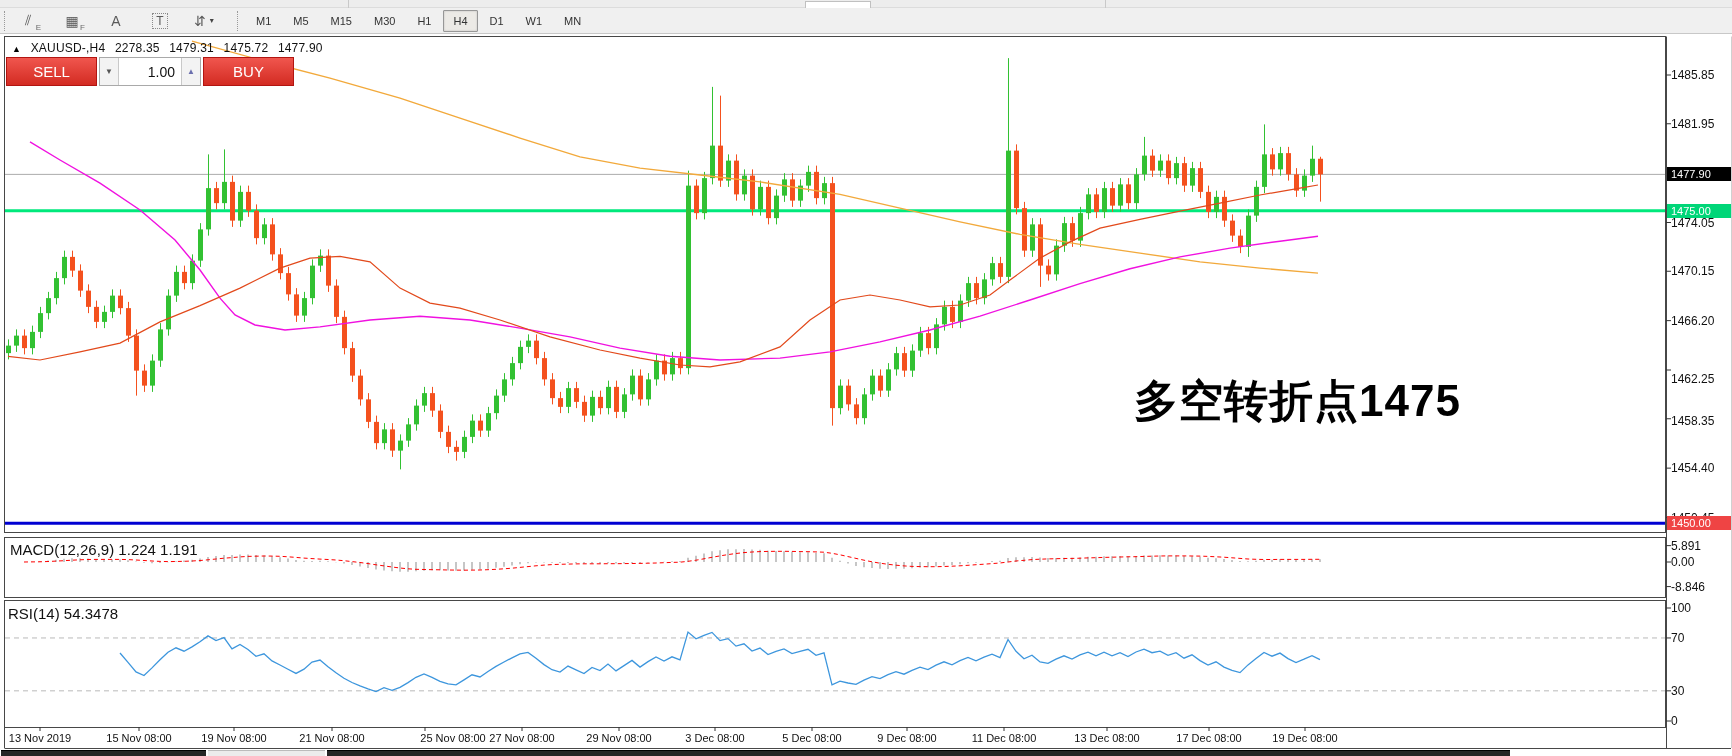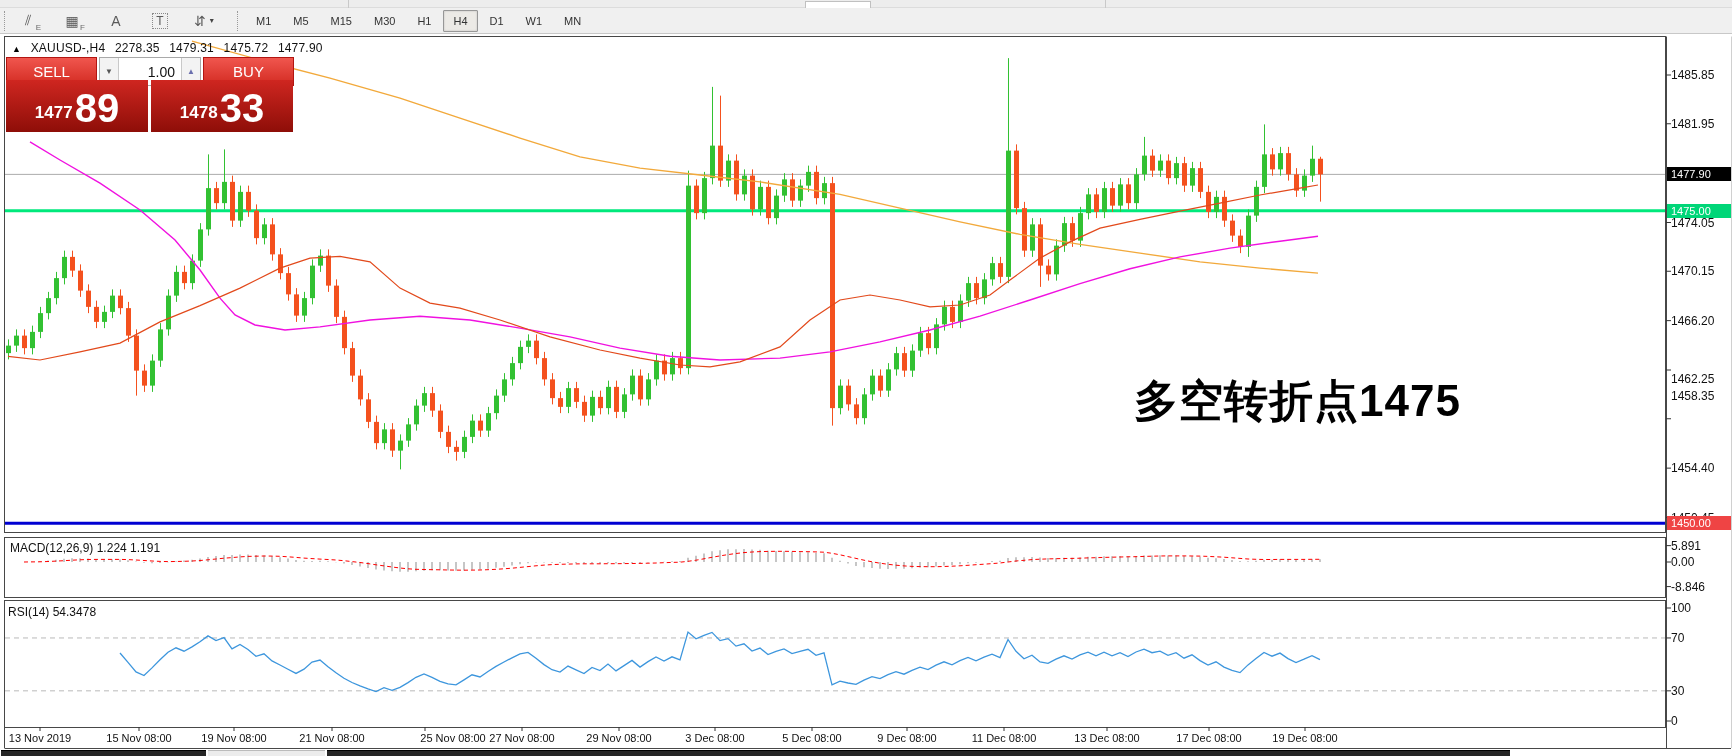"1477" div { html: <div> <div> <span>1477</span> <span>89</span> </div> <div> <span>1478</span> <span>33</span> </div> </div> -> none }
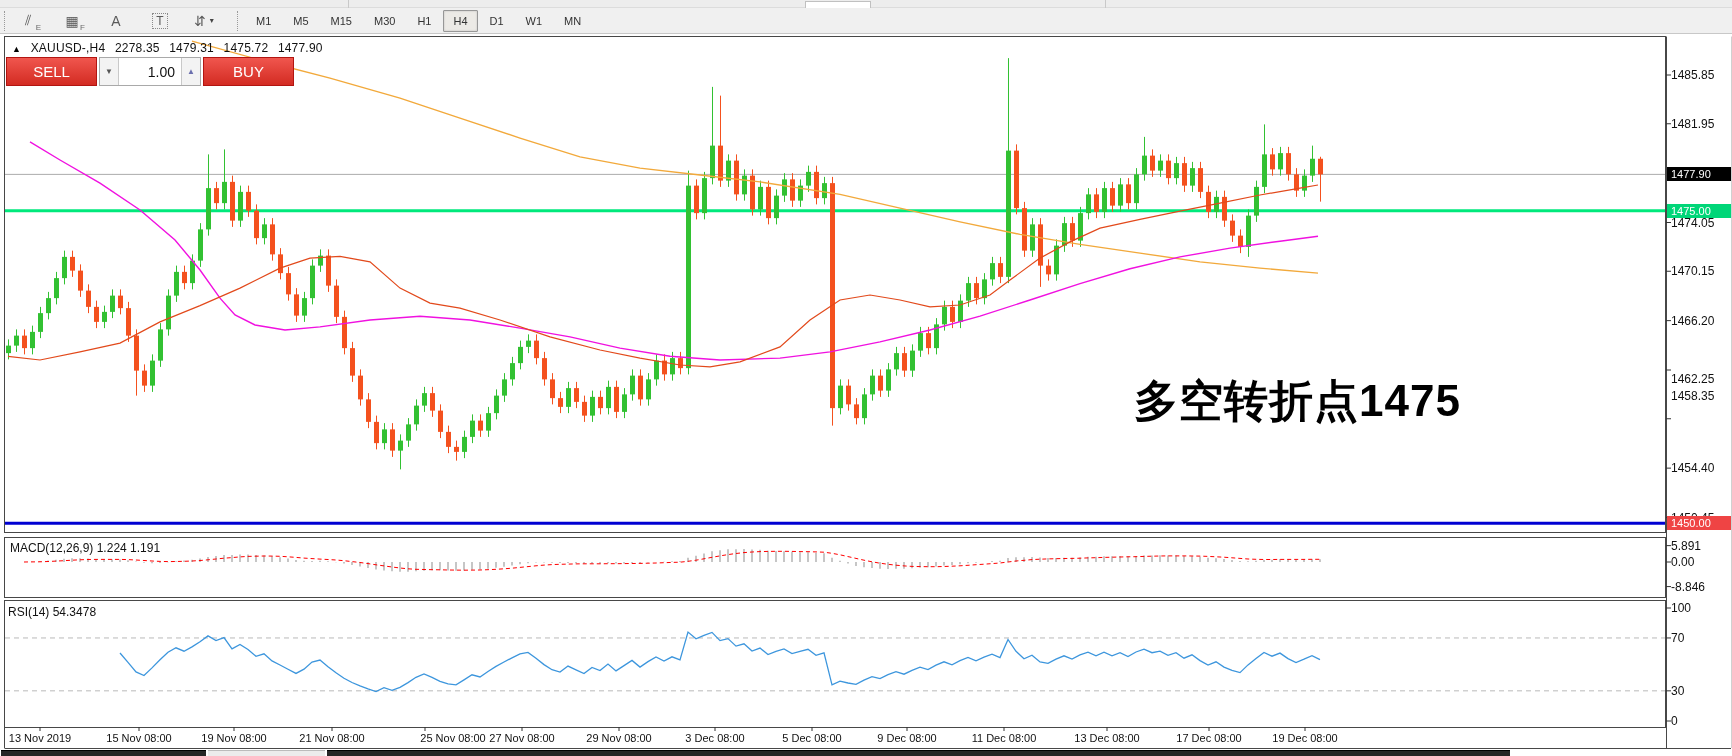"1458.35" div.axis-label { top: 396px -> 421px }
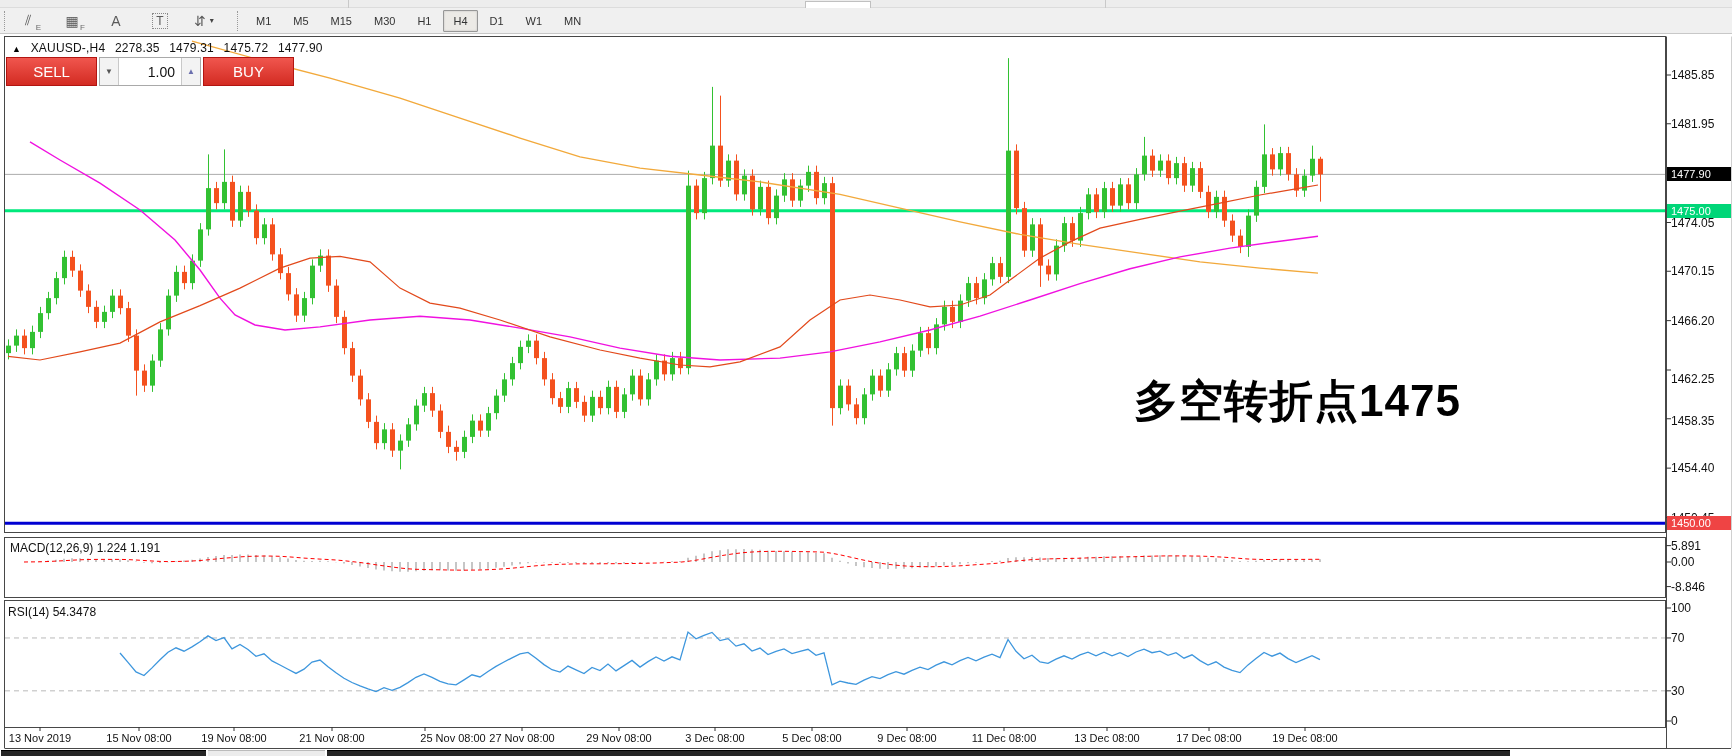"MACD(12,26,9) 1.224 1.191" .pane-label { font-size: 12px -> 15px }
